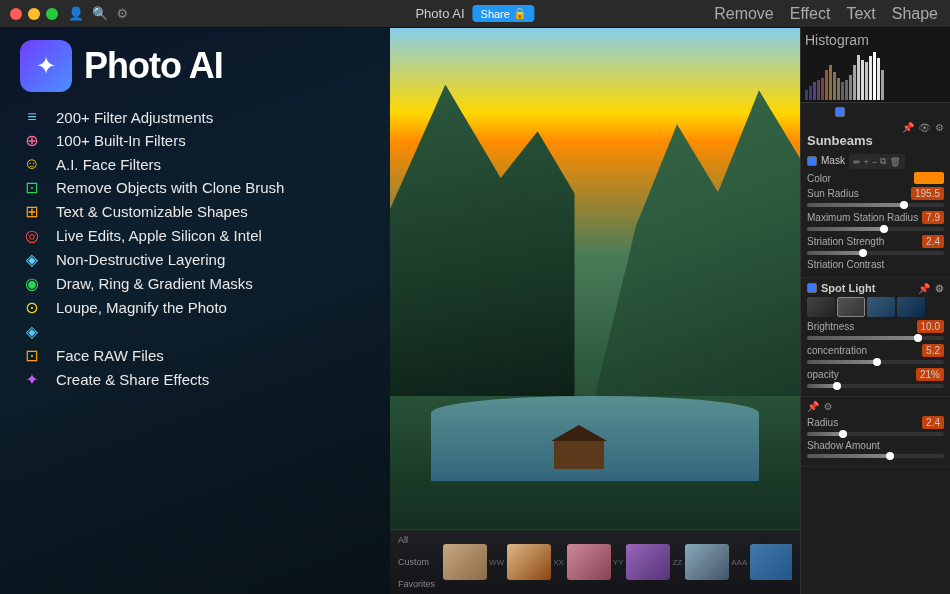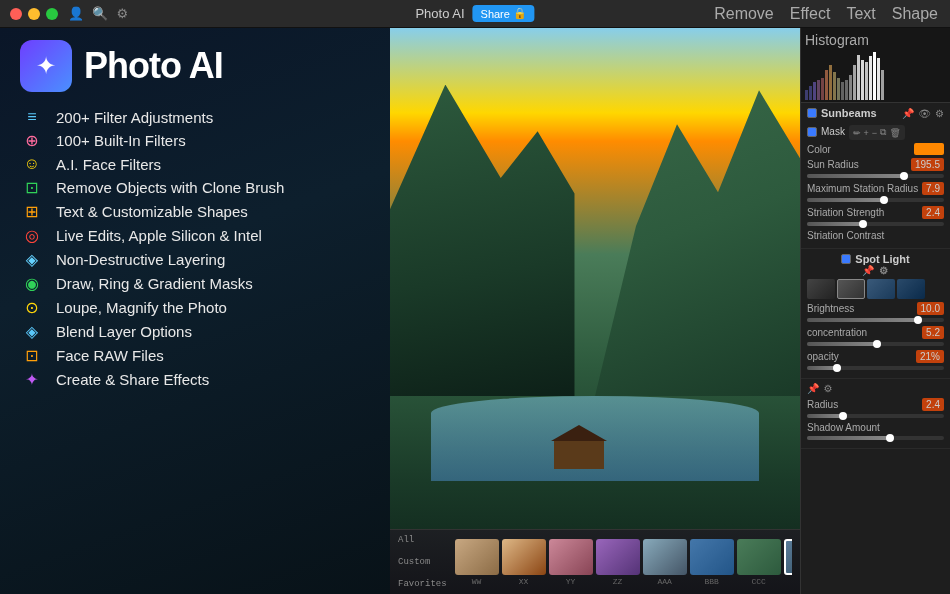"Sunbeams" .section-title { flex-direction: none -> column; font-size: 11px -> 13px; gap: 4px -> 16px }
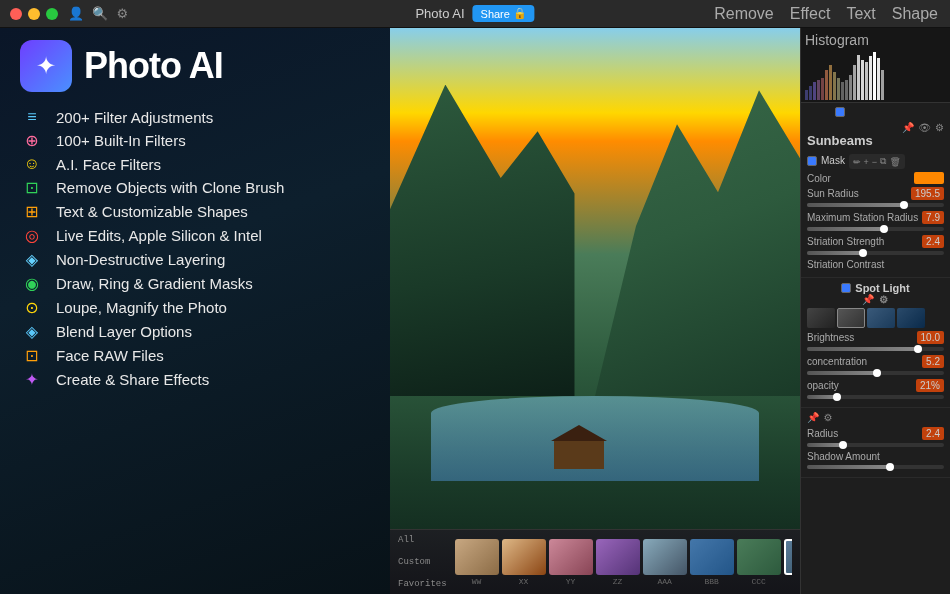"Spot Light" .spot-header { flex-direction: column -> none }
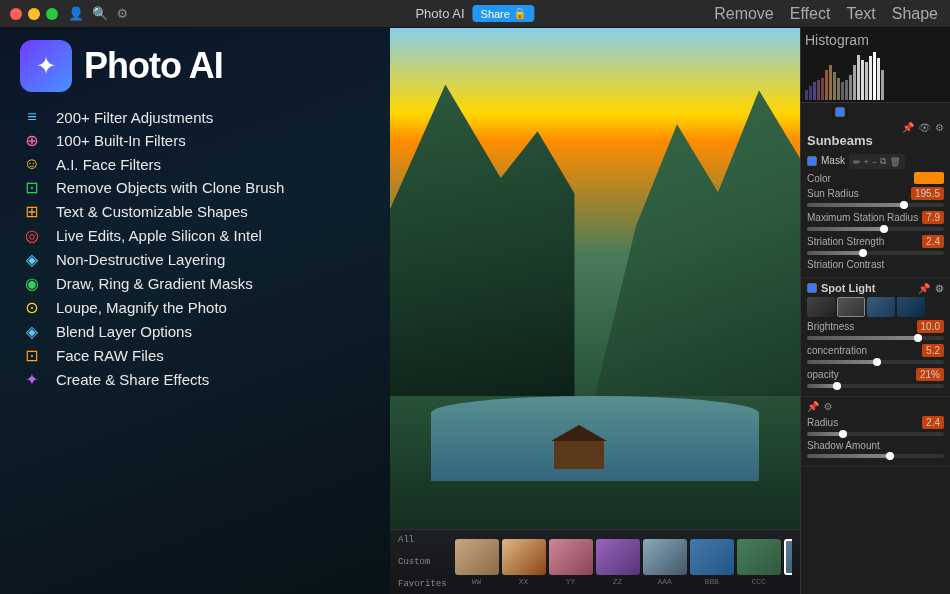"Blend Layer Options" span { html: <span>Blend Layer Options</span> -> none }
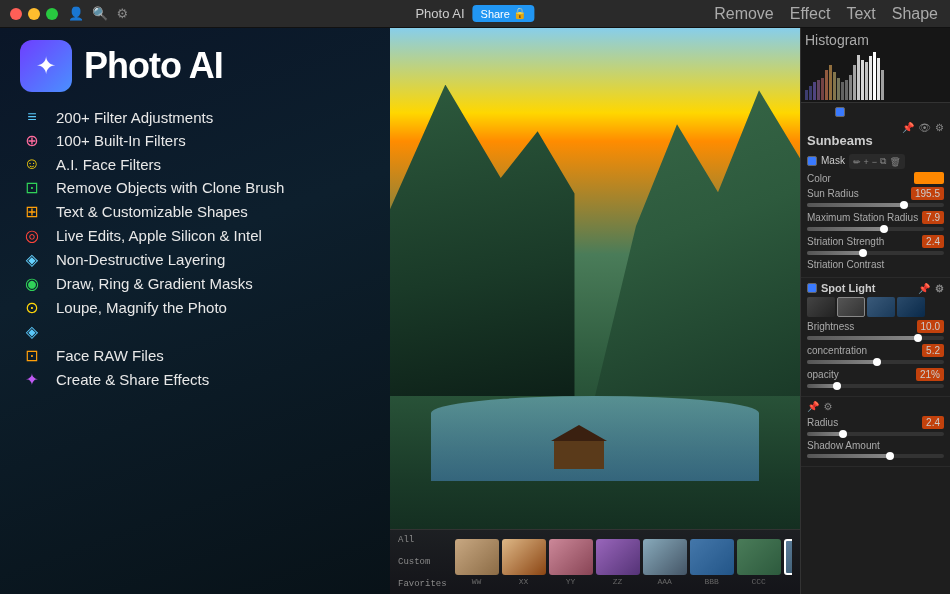"All" .center-photo { font-family: Liberation Mono, monospace -> none }
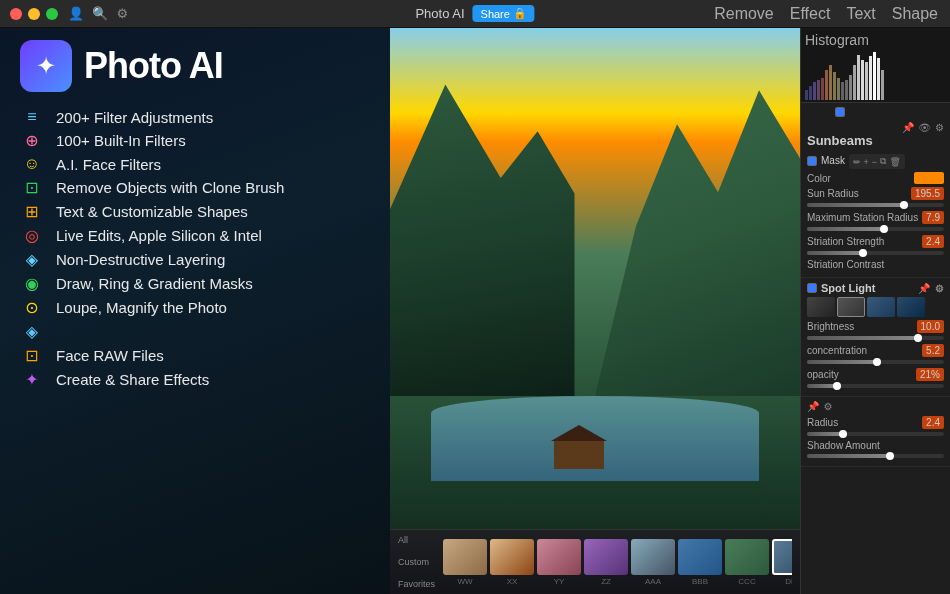"WW" .thumb-group { flex-direction: column -> row }
